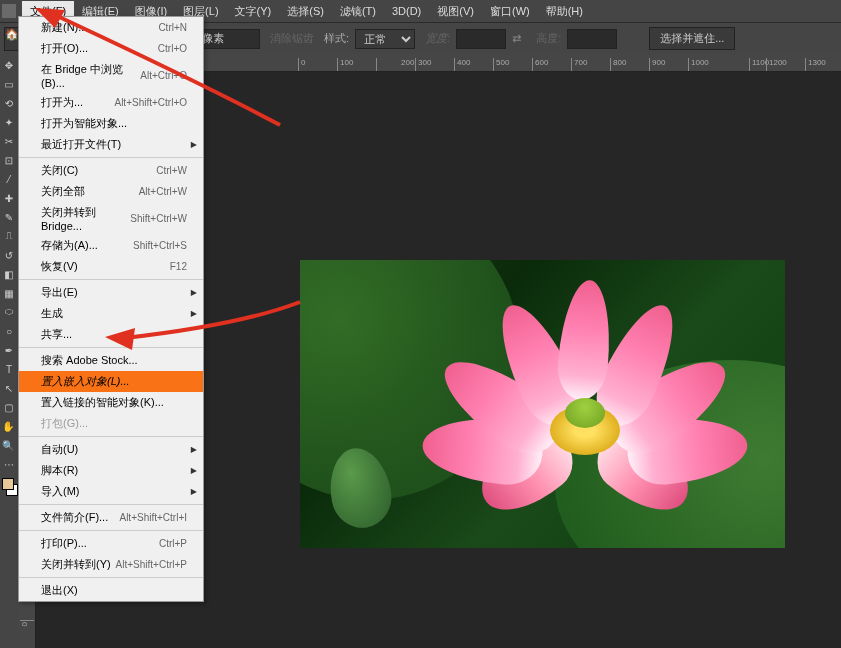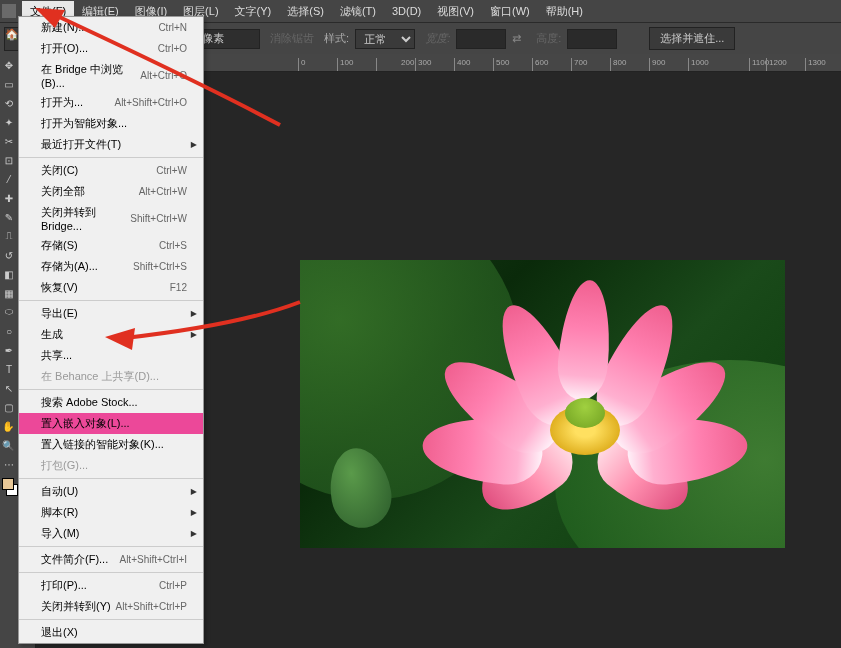"存储(S)" div.dropdown-item { html: <div> <span>存储(S)</span> <span>Ctrl+S</span> </div> -> none }
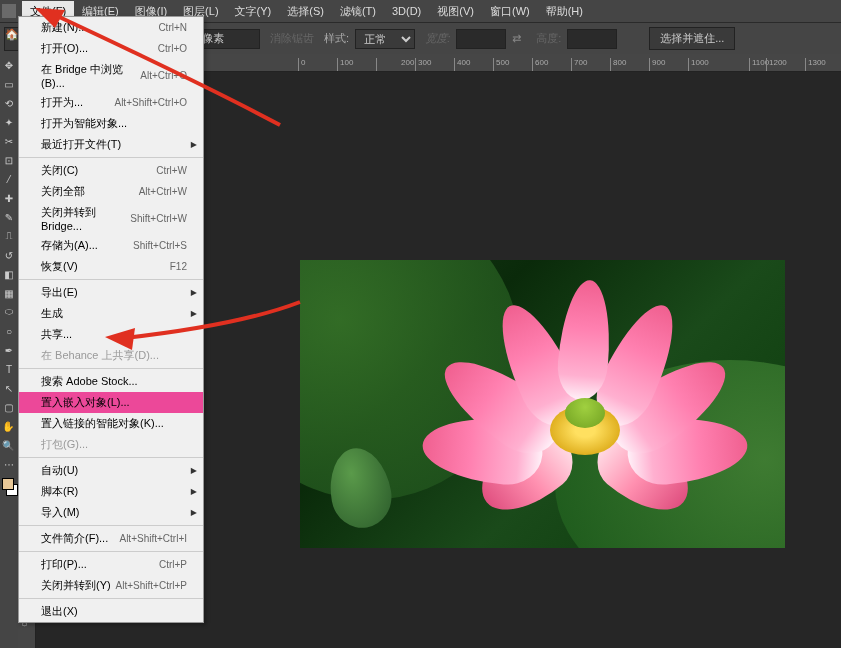"在 Behance 上共享(D)..." div.dropdown-item { html: <div> <span>在 Behance 上共享(D)...</span> </div> -> none }
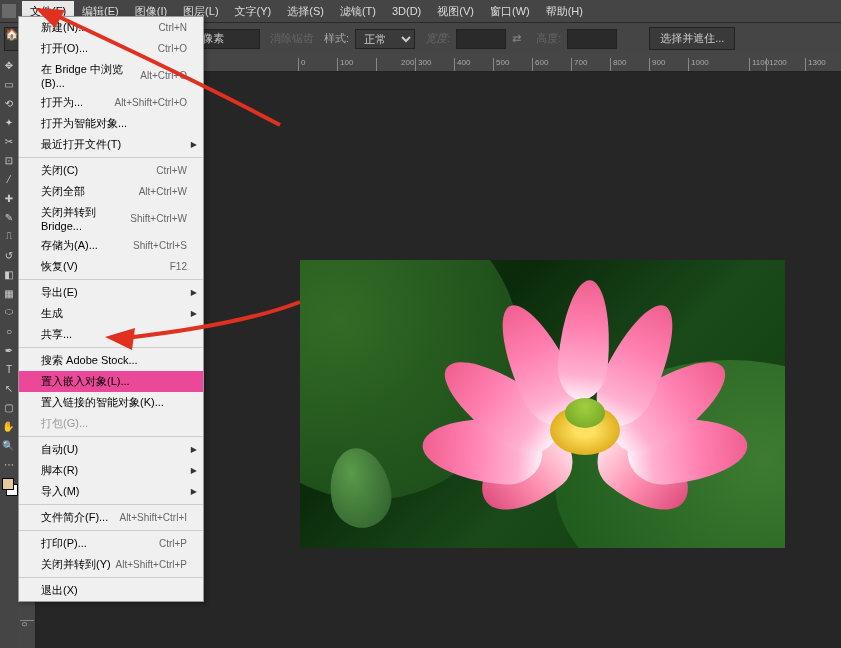"置入嵌入对象(L)..." .dropdown-item.highlighted { background: #ec4899 -> #f97316; font-style: none -> italic }
